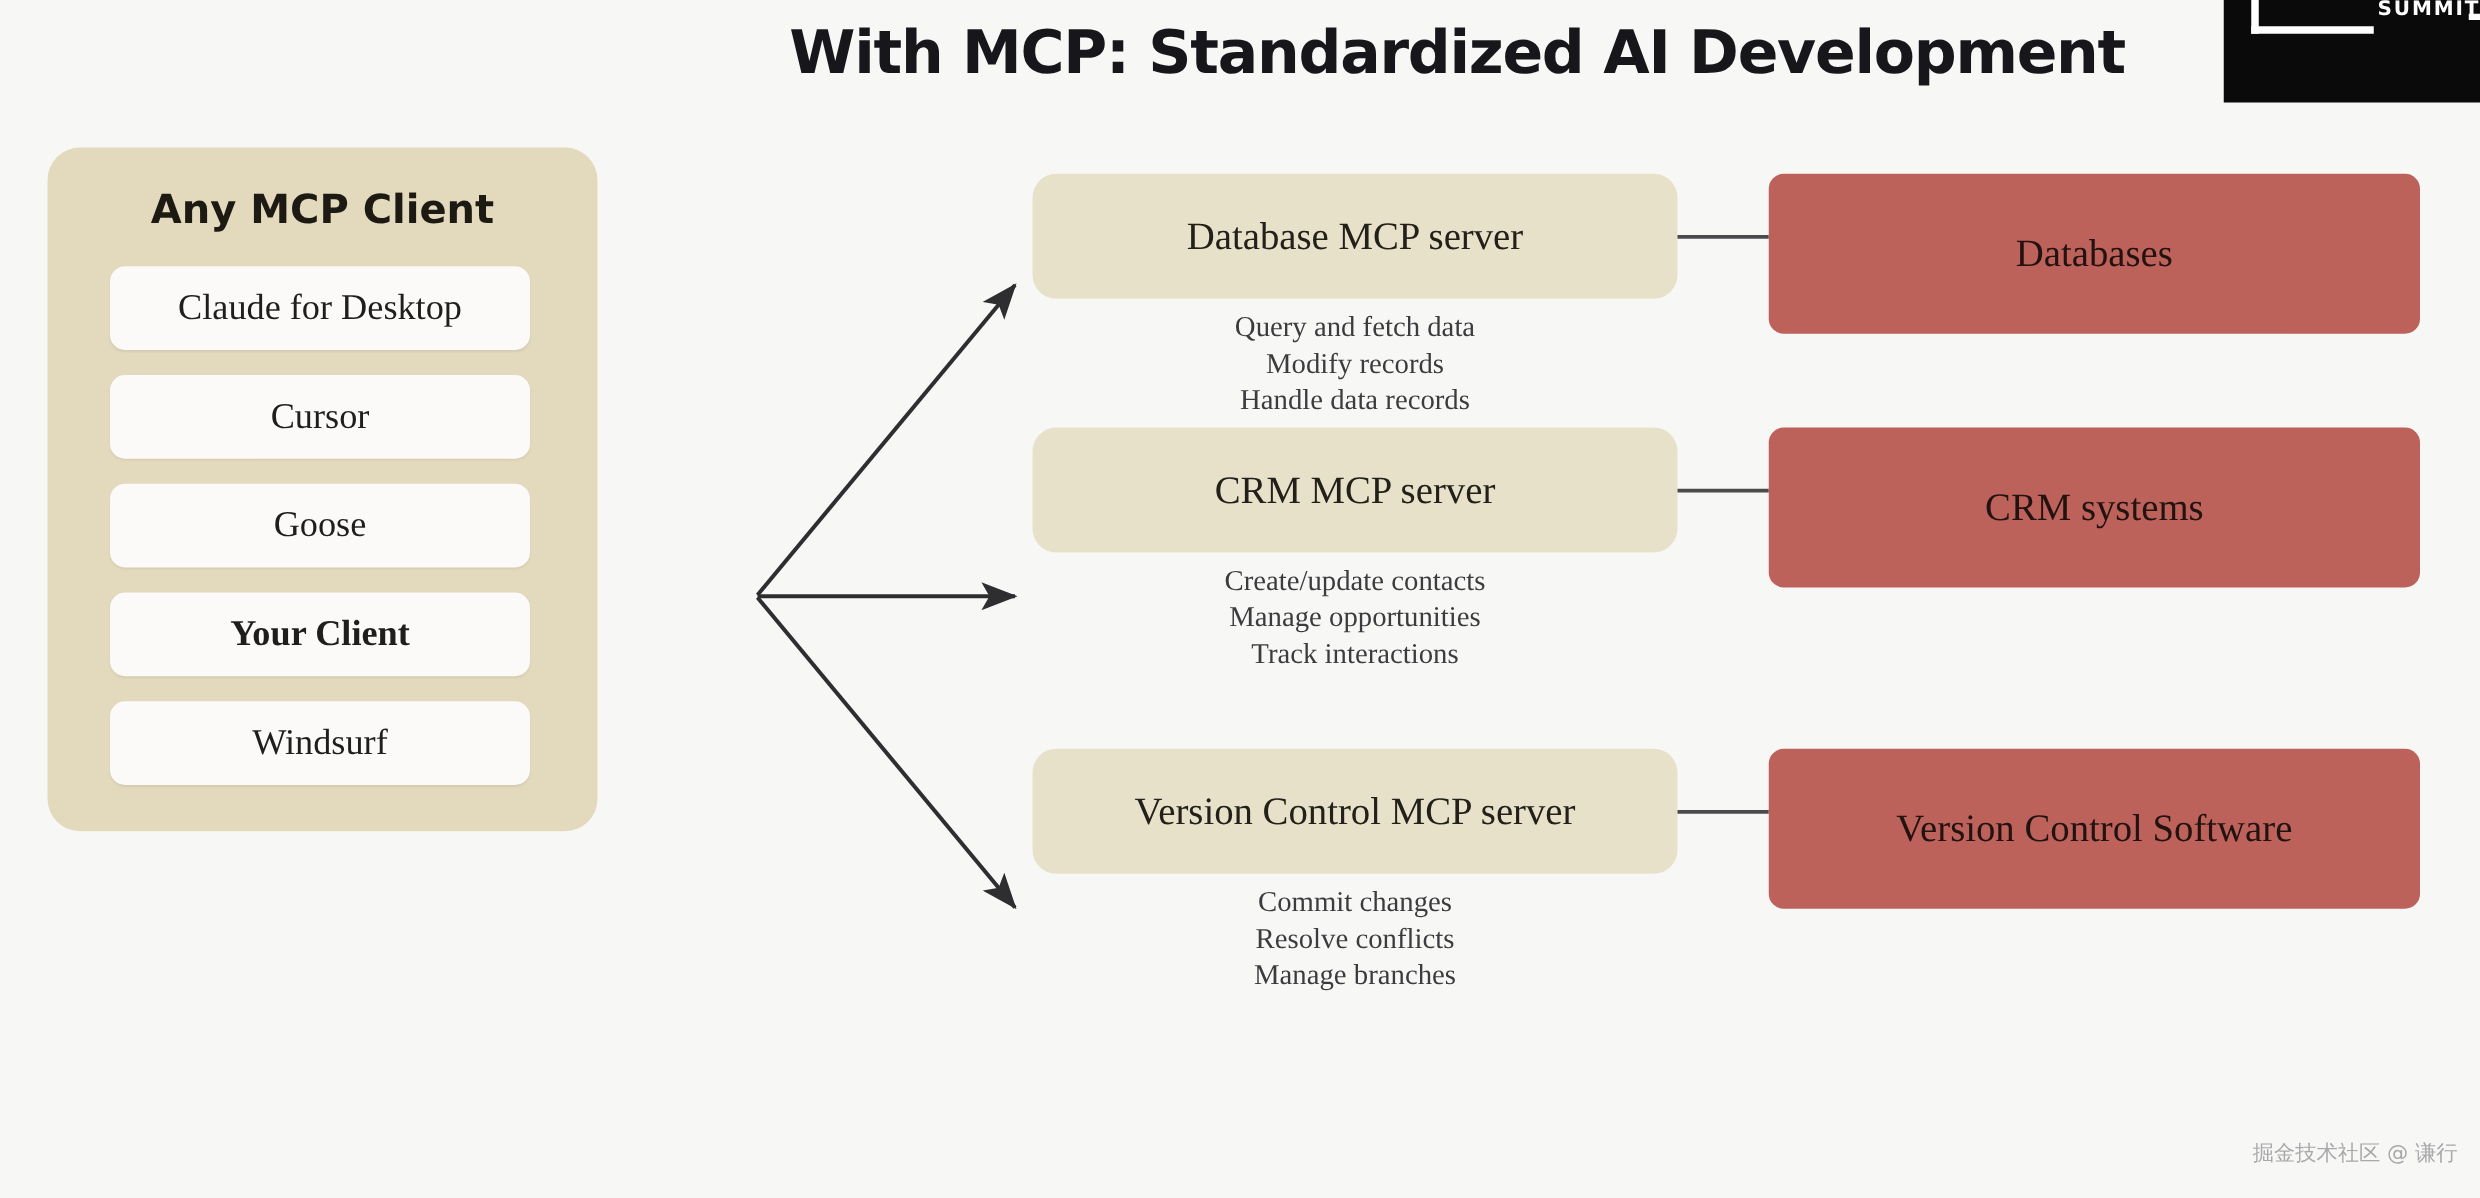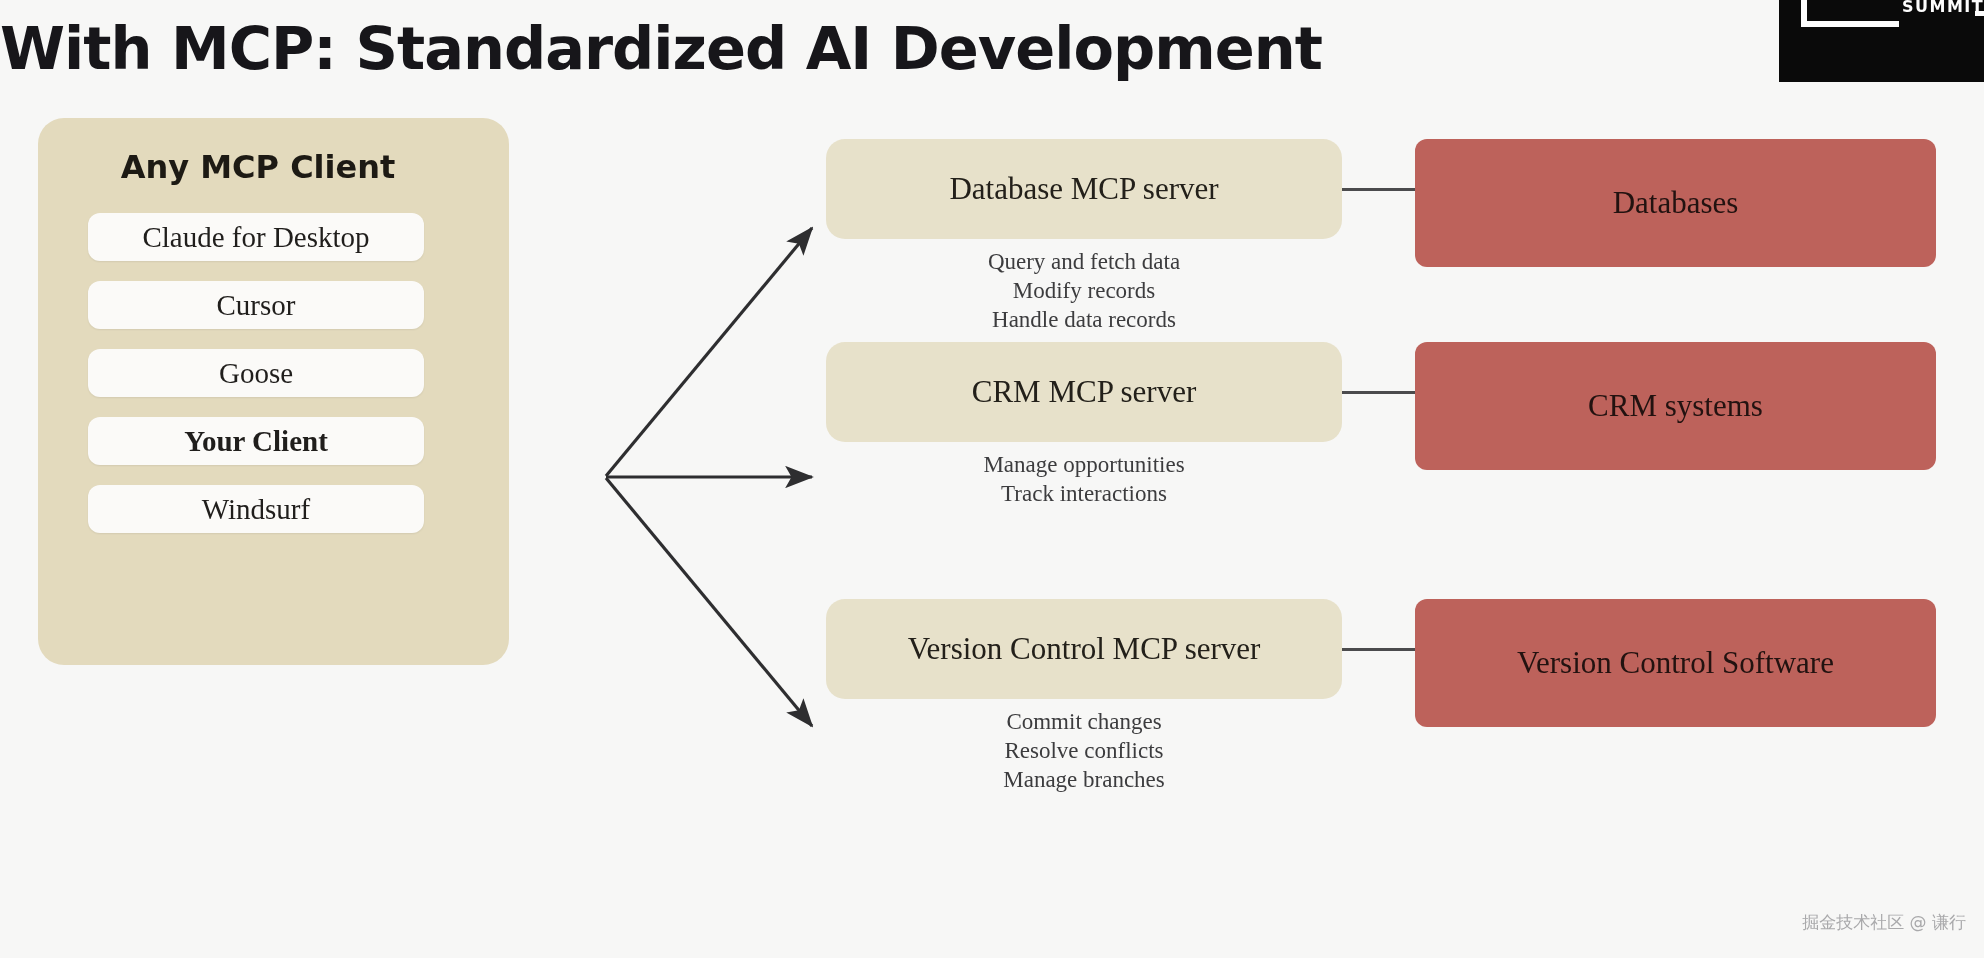"With MCP: Standardized AI Development" #title { font-size: 59px -> 48px; text-align: left -> right }
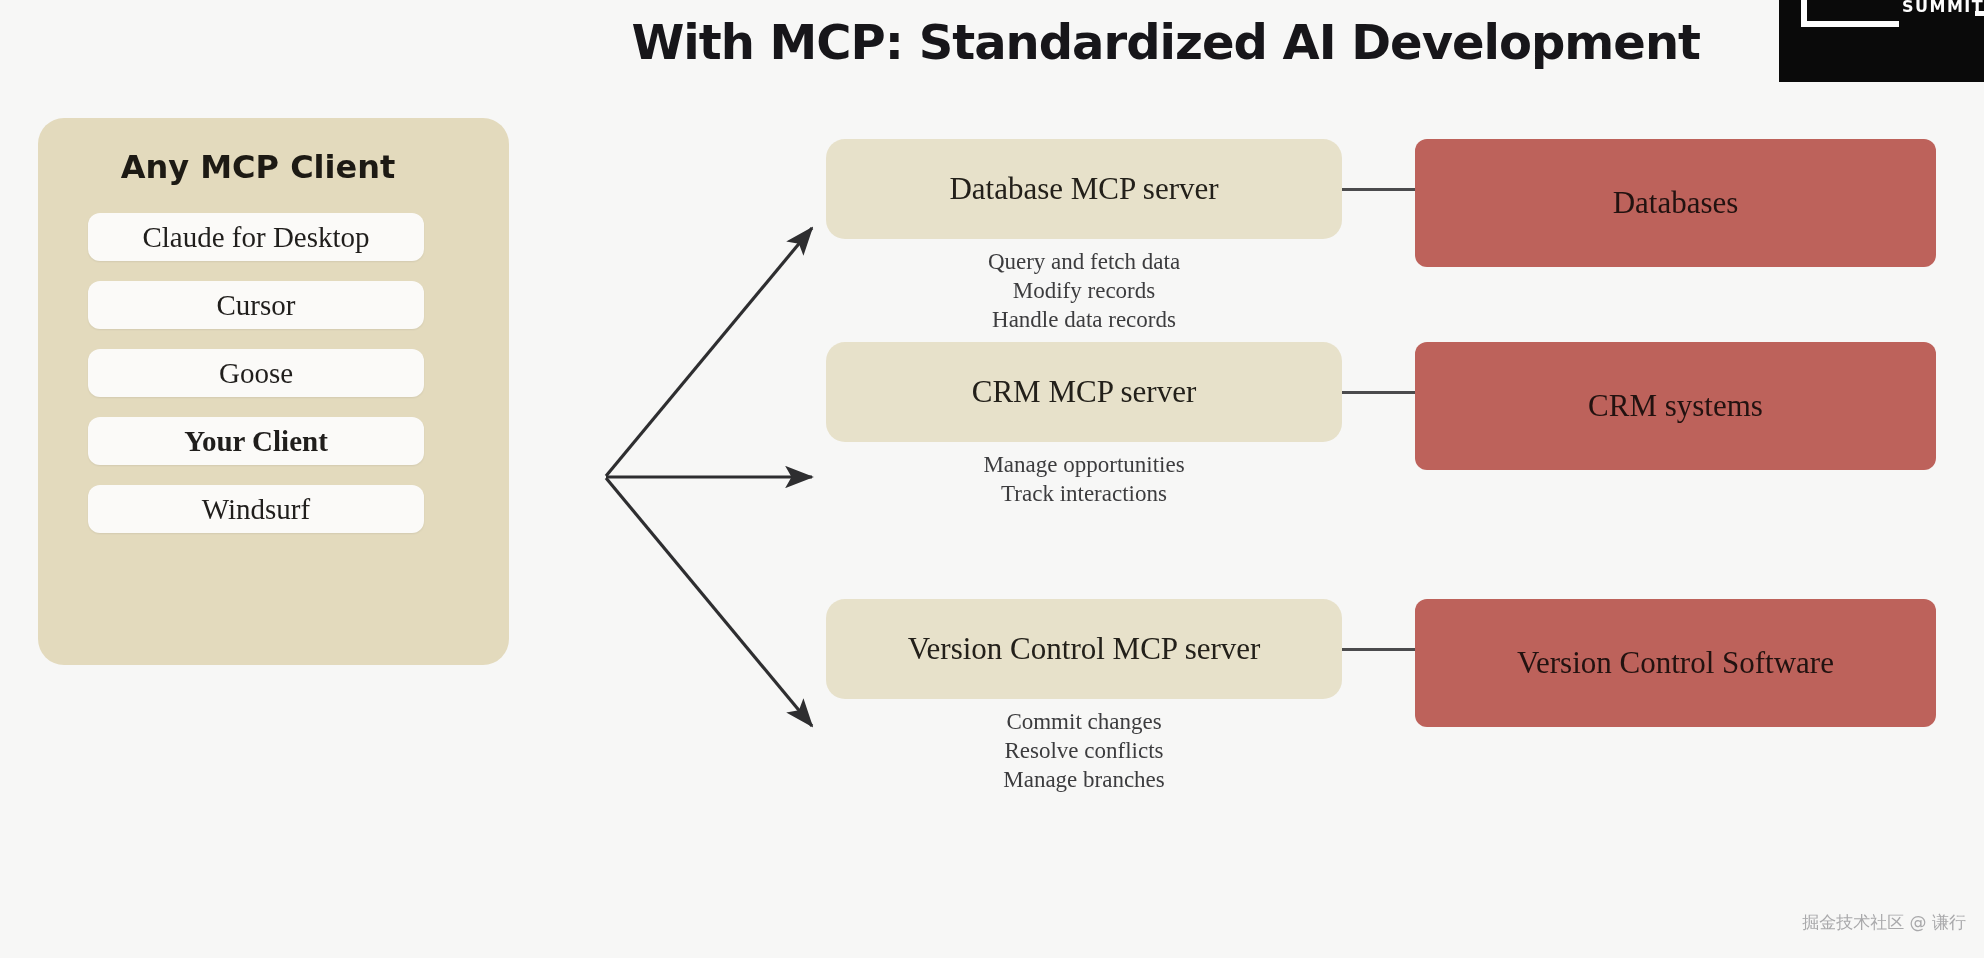"Any MCP Client" #client-panel { padding-left: 31px -> none }
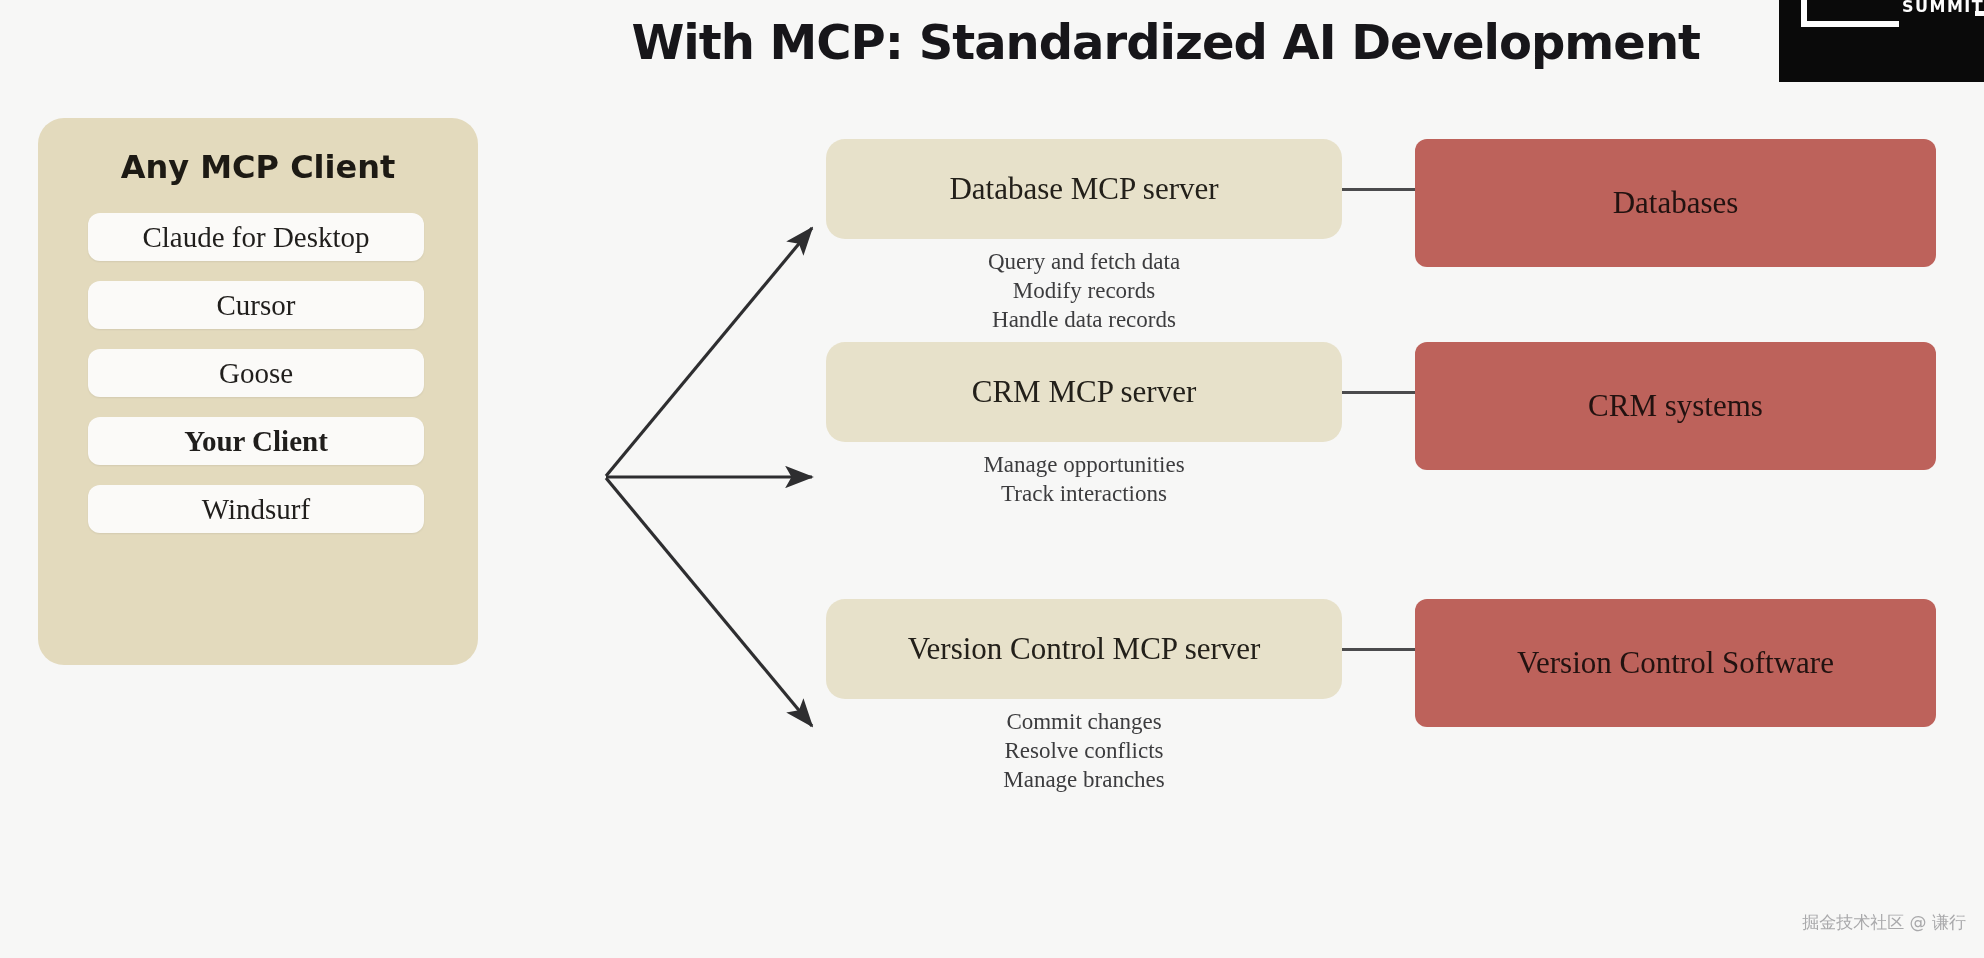"Claude for Desktop" .client-card { height: 48px -> 67px }
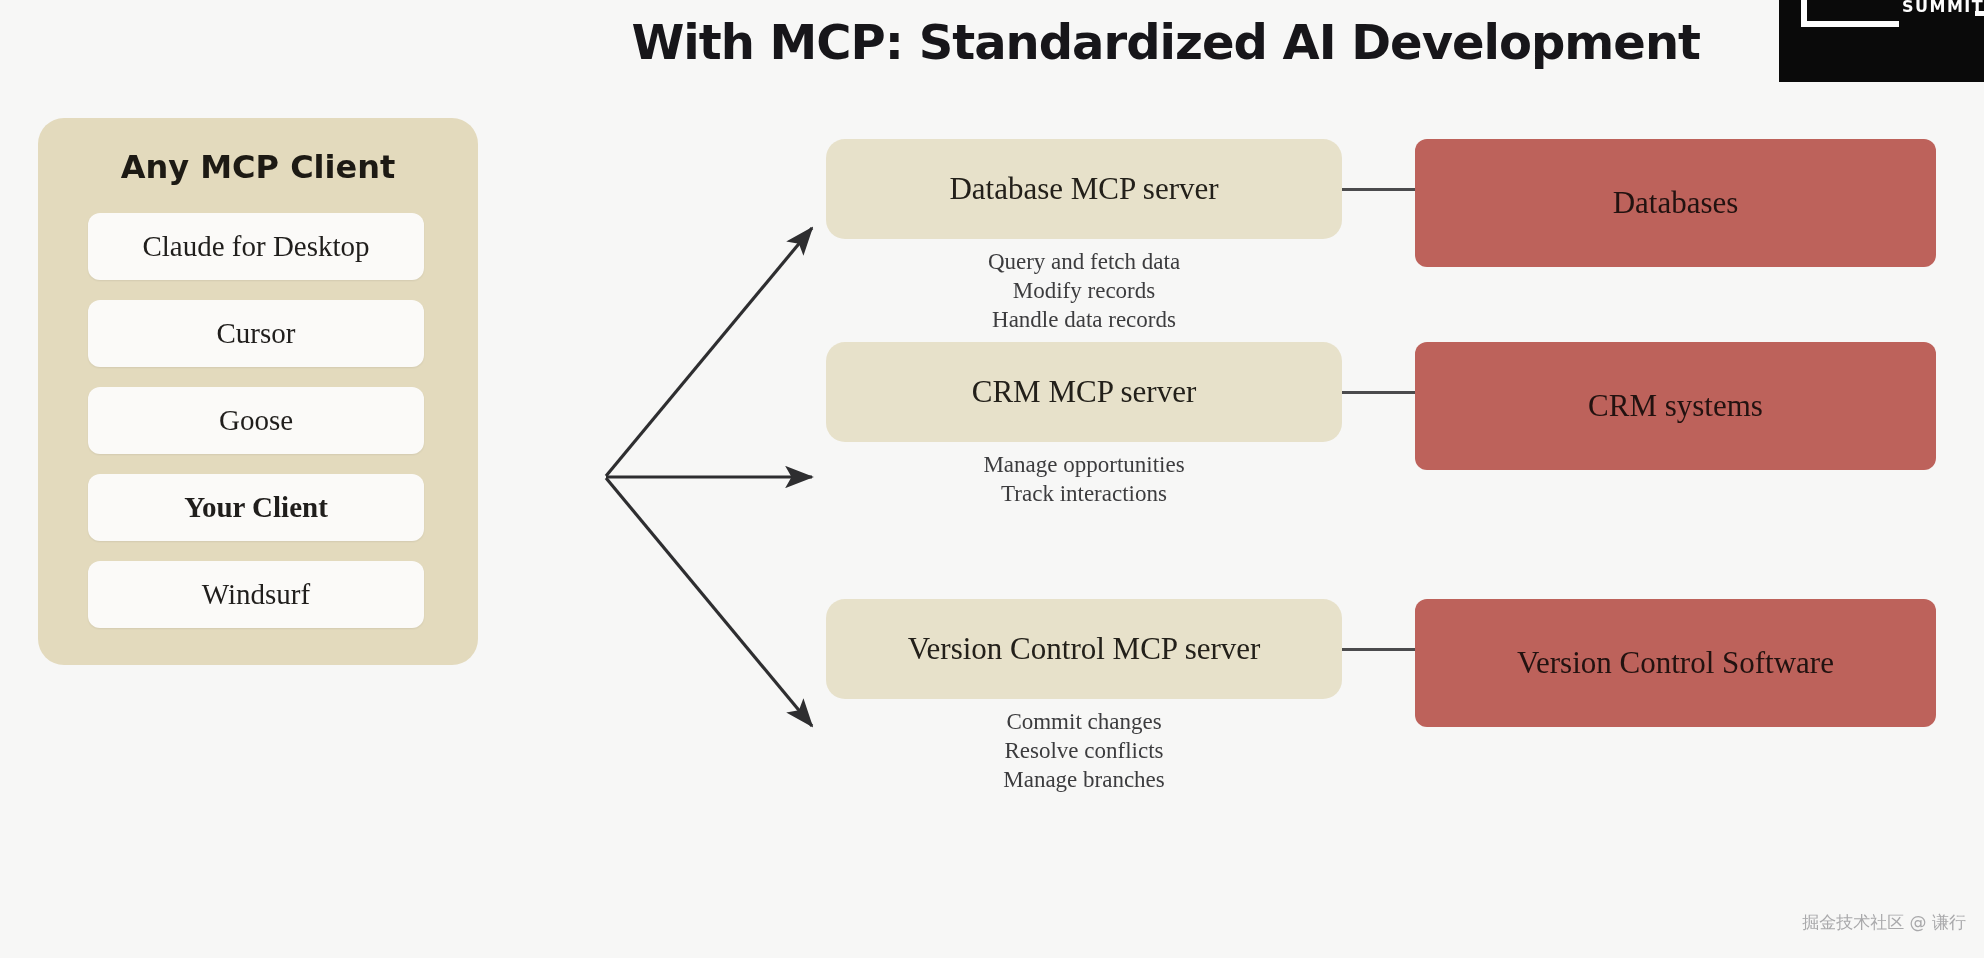"Create/update contacts" div { html: none -> <div>Create/update contacts</div> }
